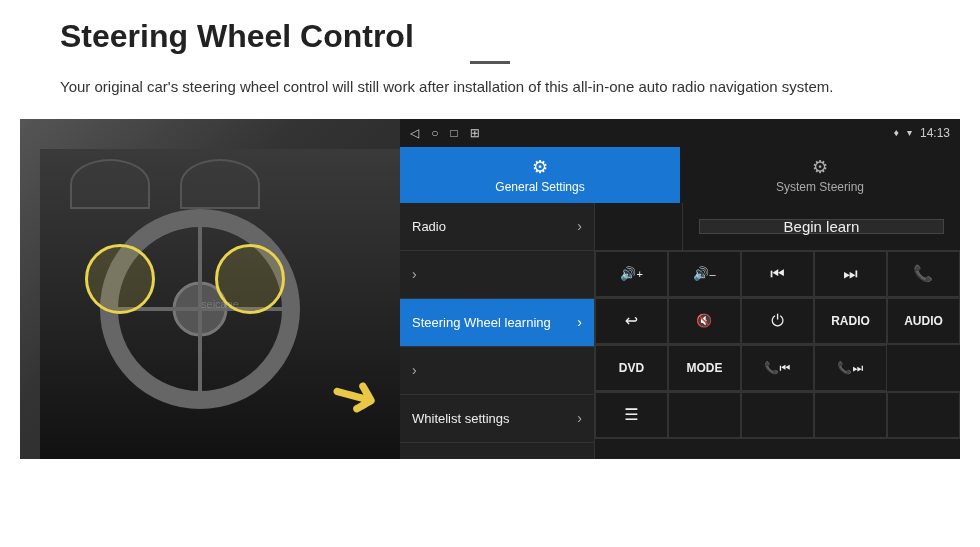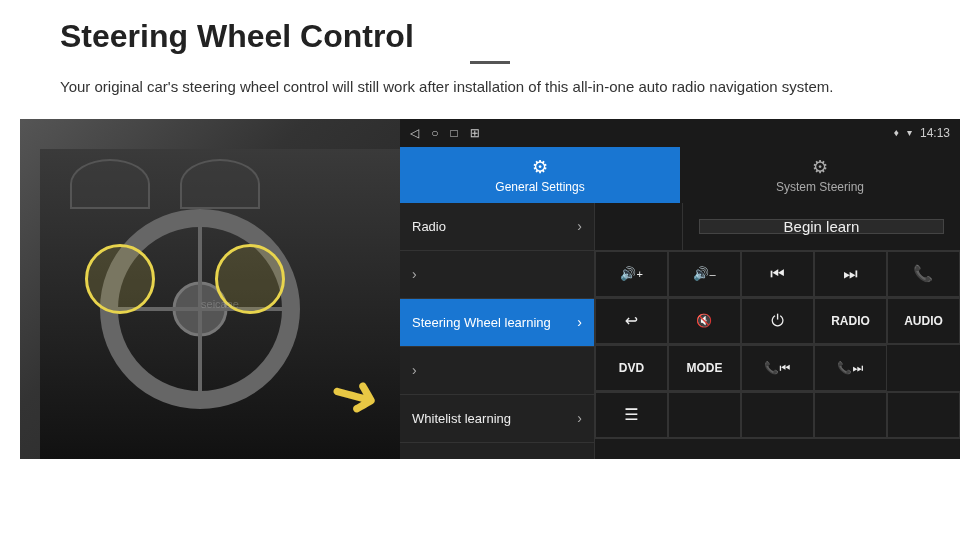"Whitelist learning" span.menu-item-text { text: learning -> settings }
